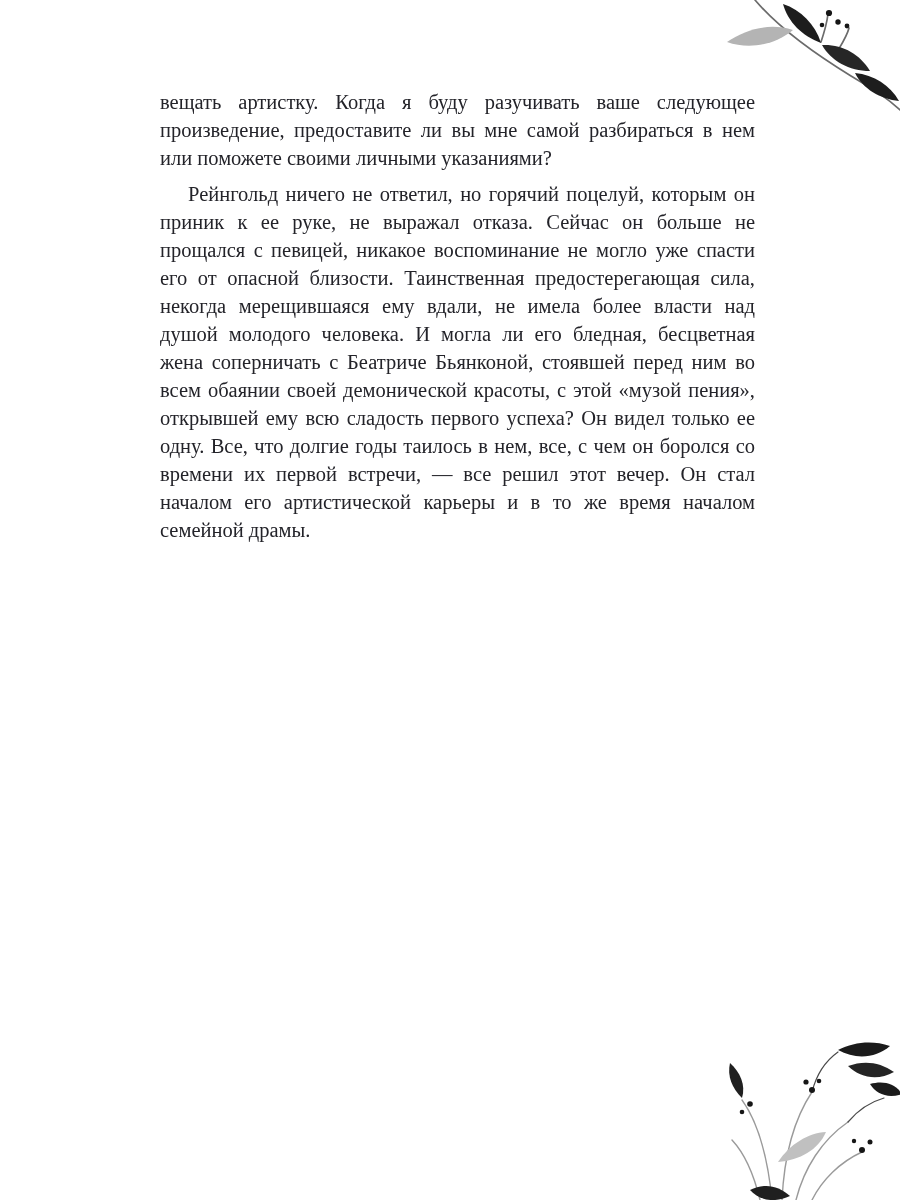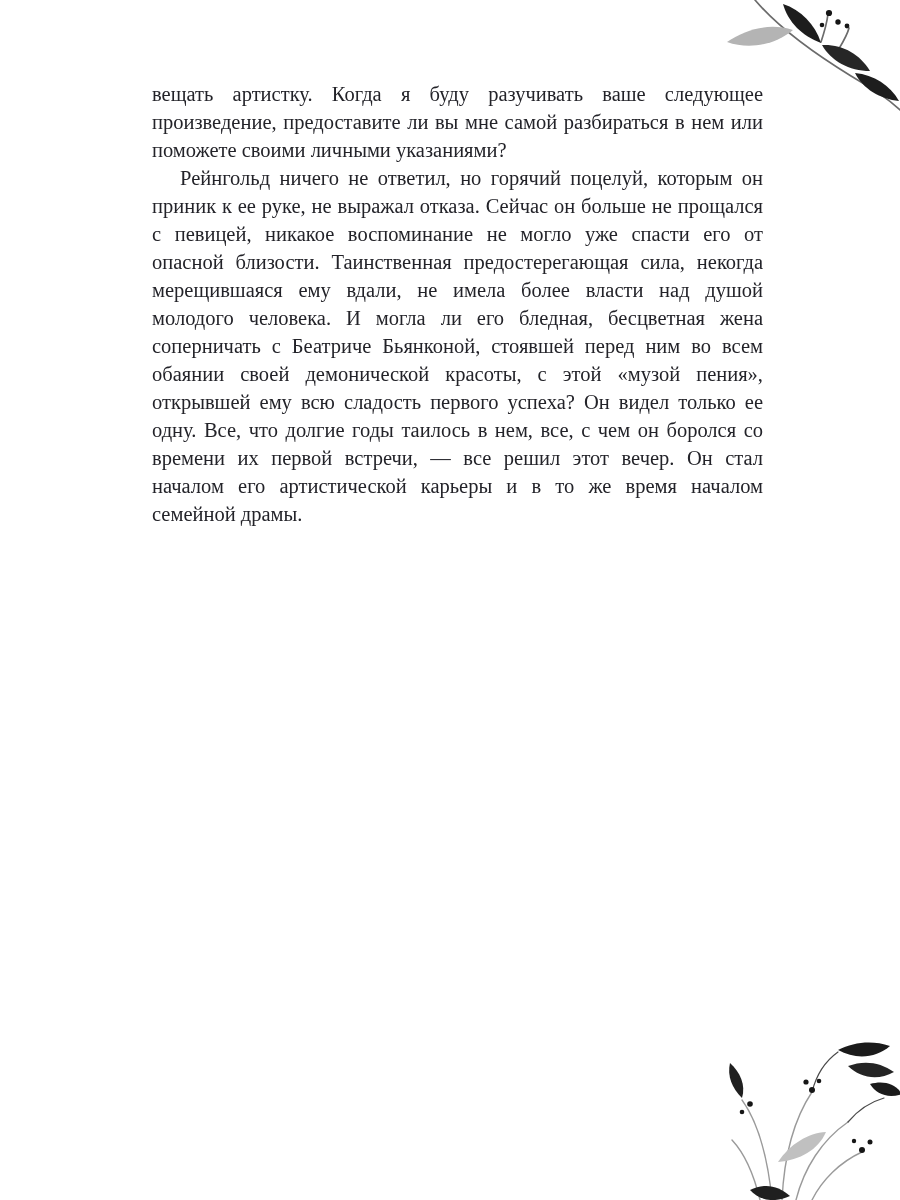"вещать артистку. Когда я буду" .text-block p { margin: 0 -> 8px }
